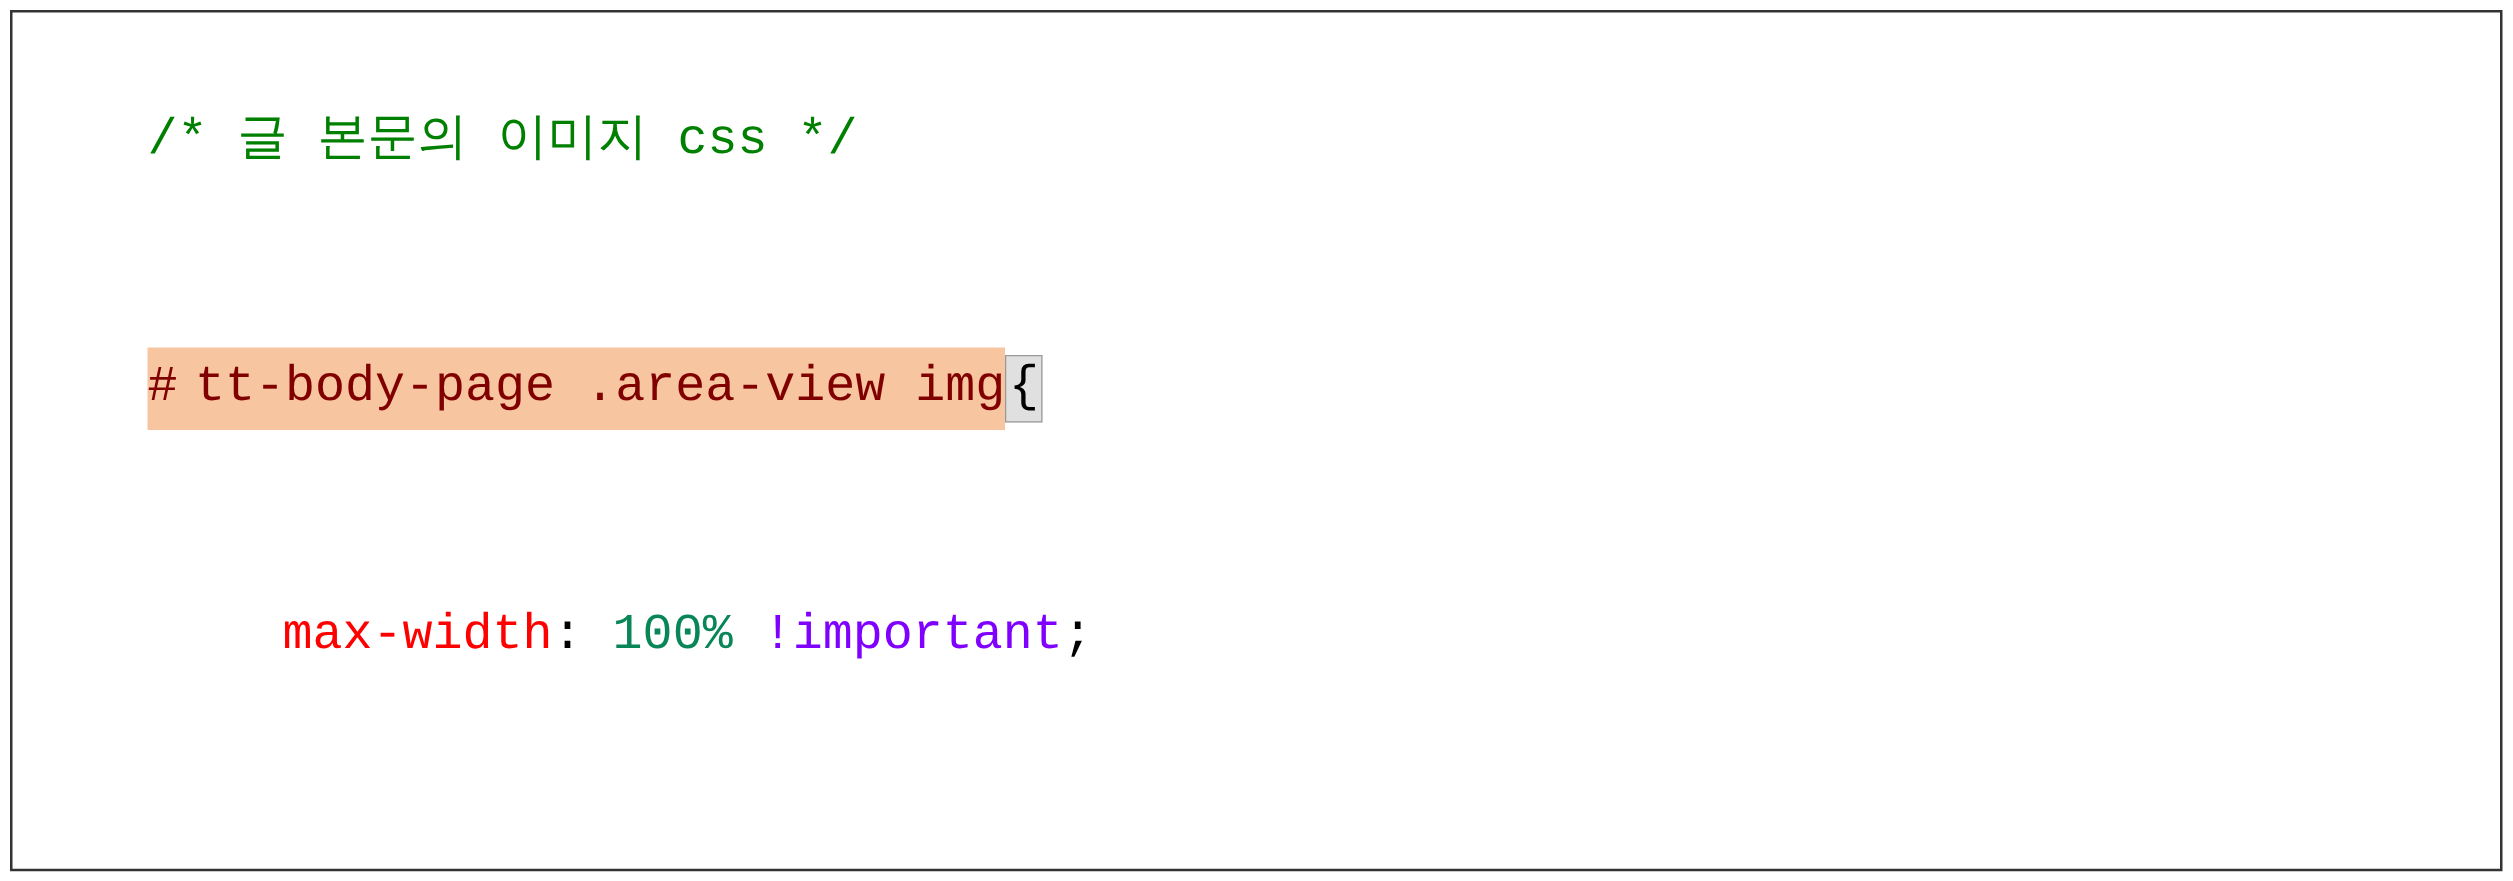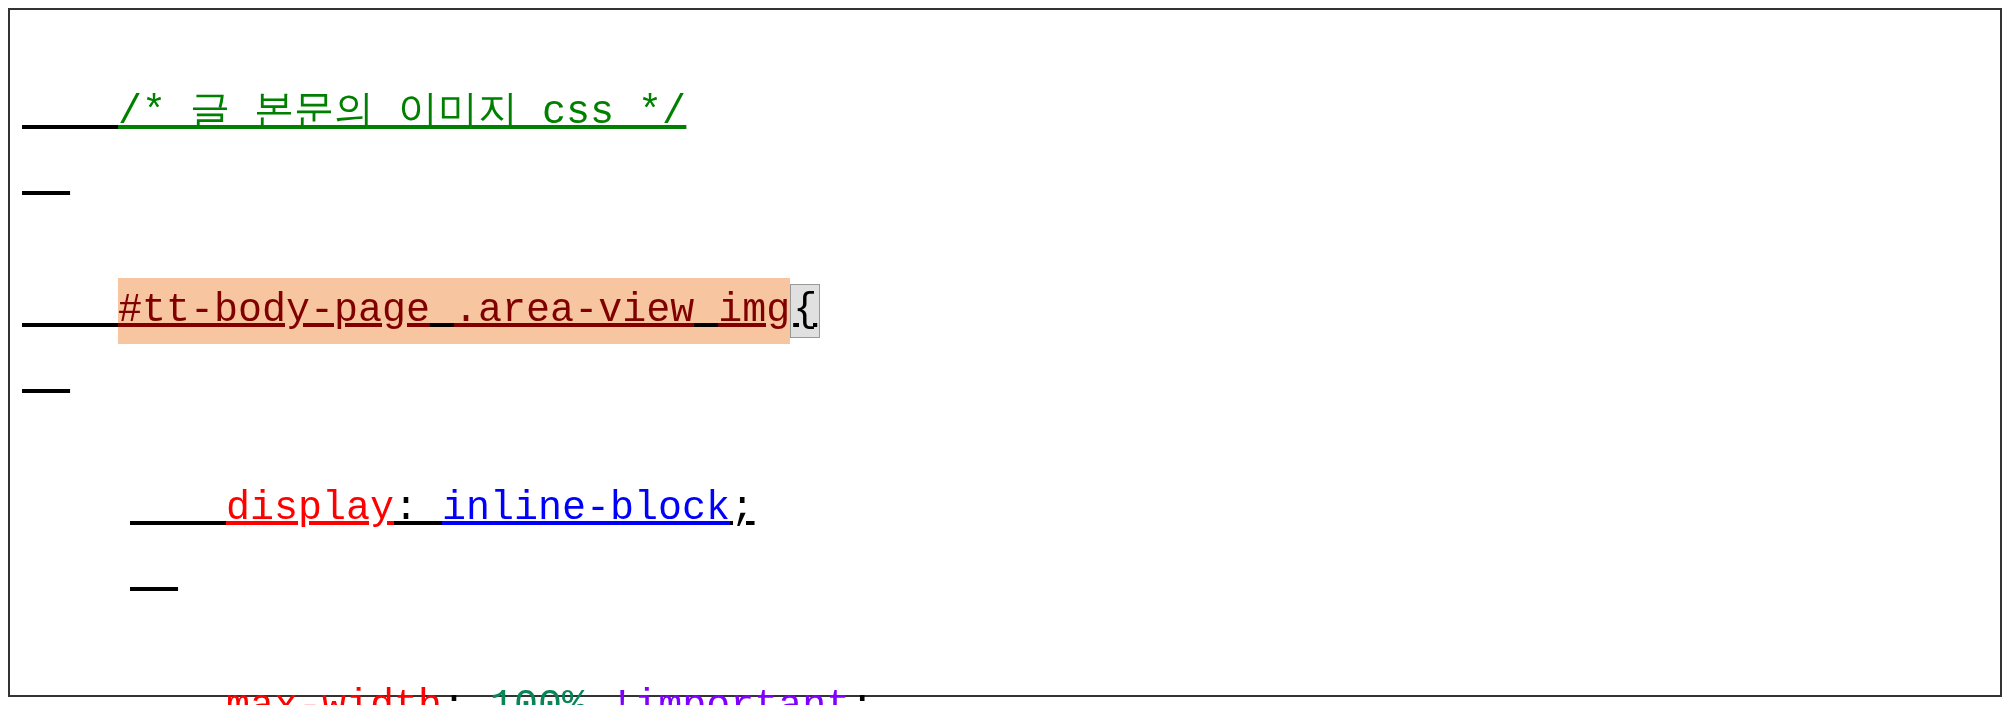"/* 글 본문의 이미지 css" * { text-decoration: underline -> none }
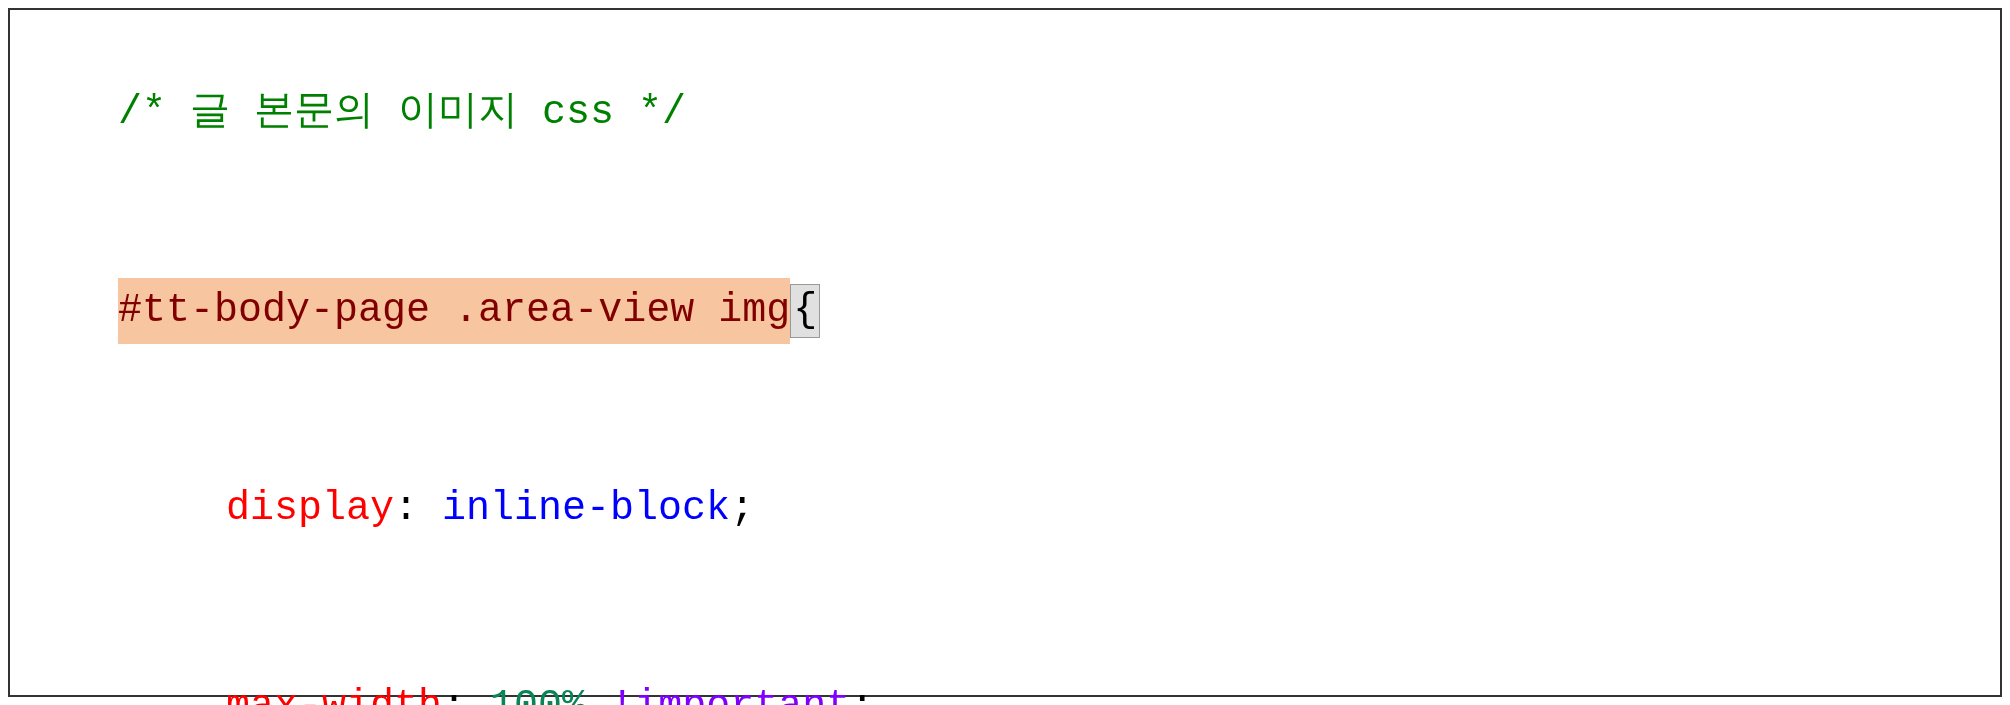"tt-body-page" .selector-id { margin-left: none -> 14px }
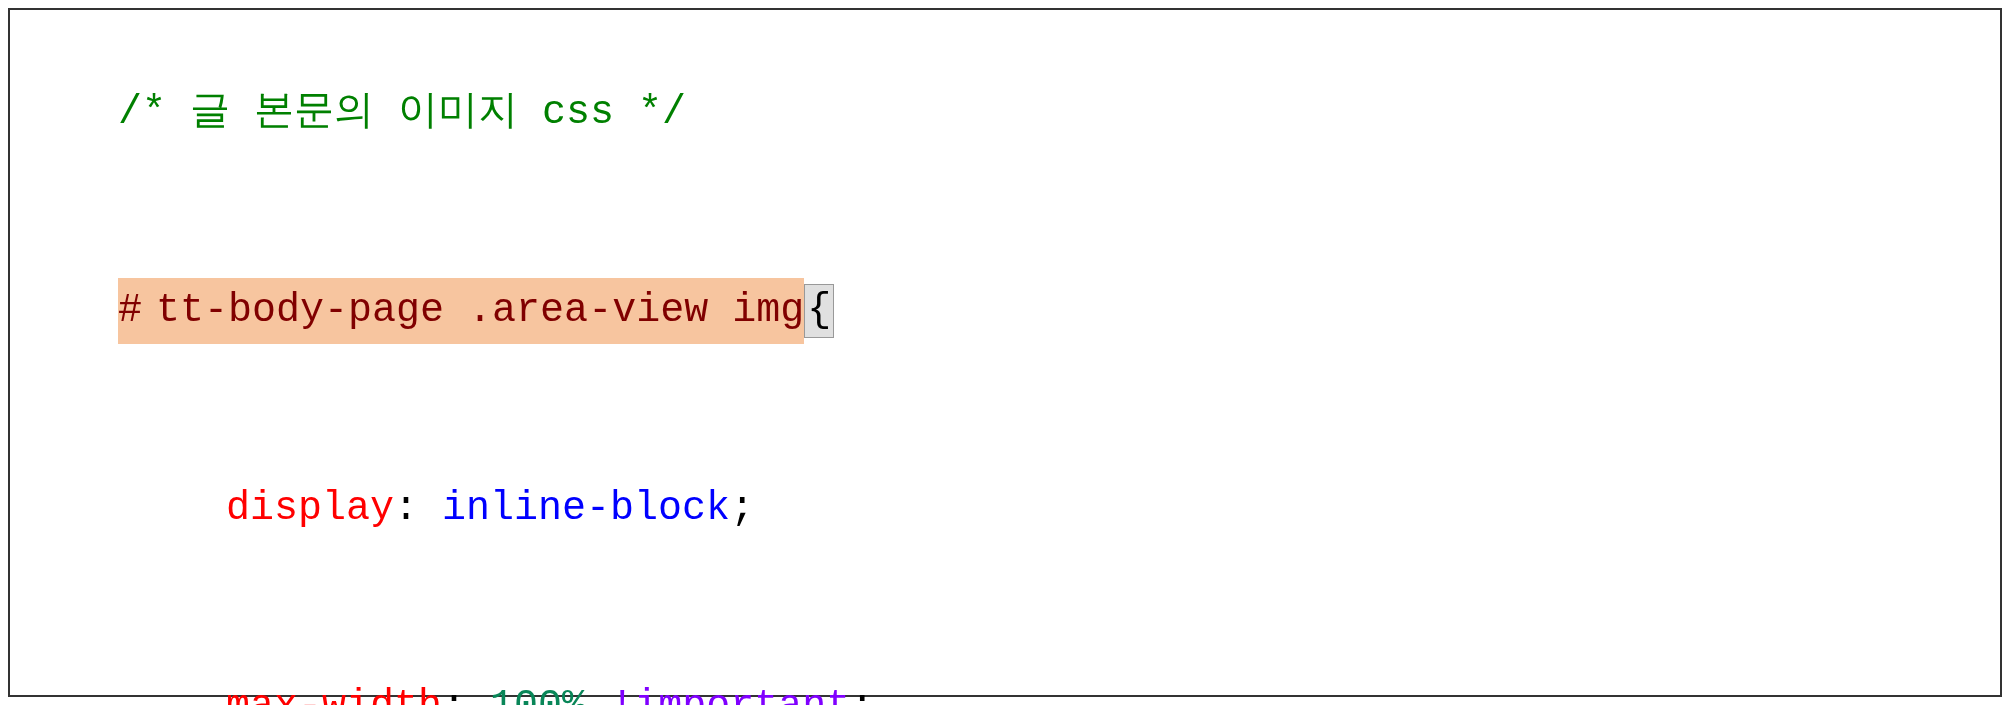"display: inline-block;" div.line { html: <div> <span>display</span><span>:</span><span> </span><span>inline-block</span><span>;</span> </div> -> none }
